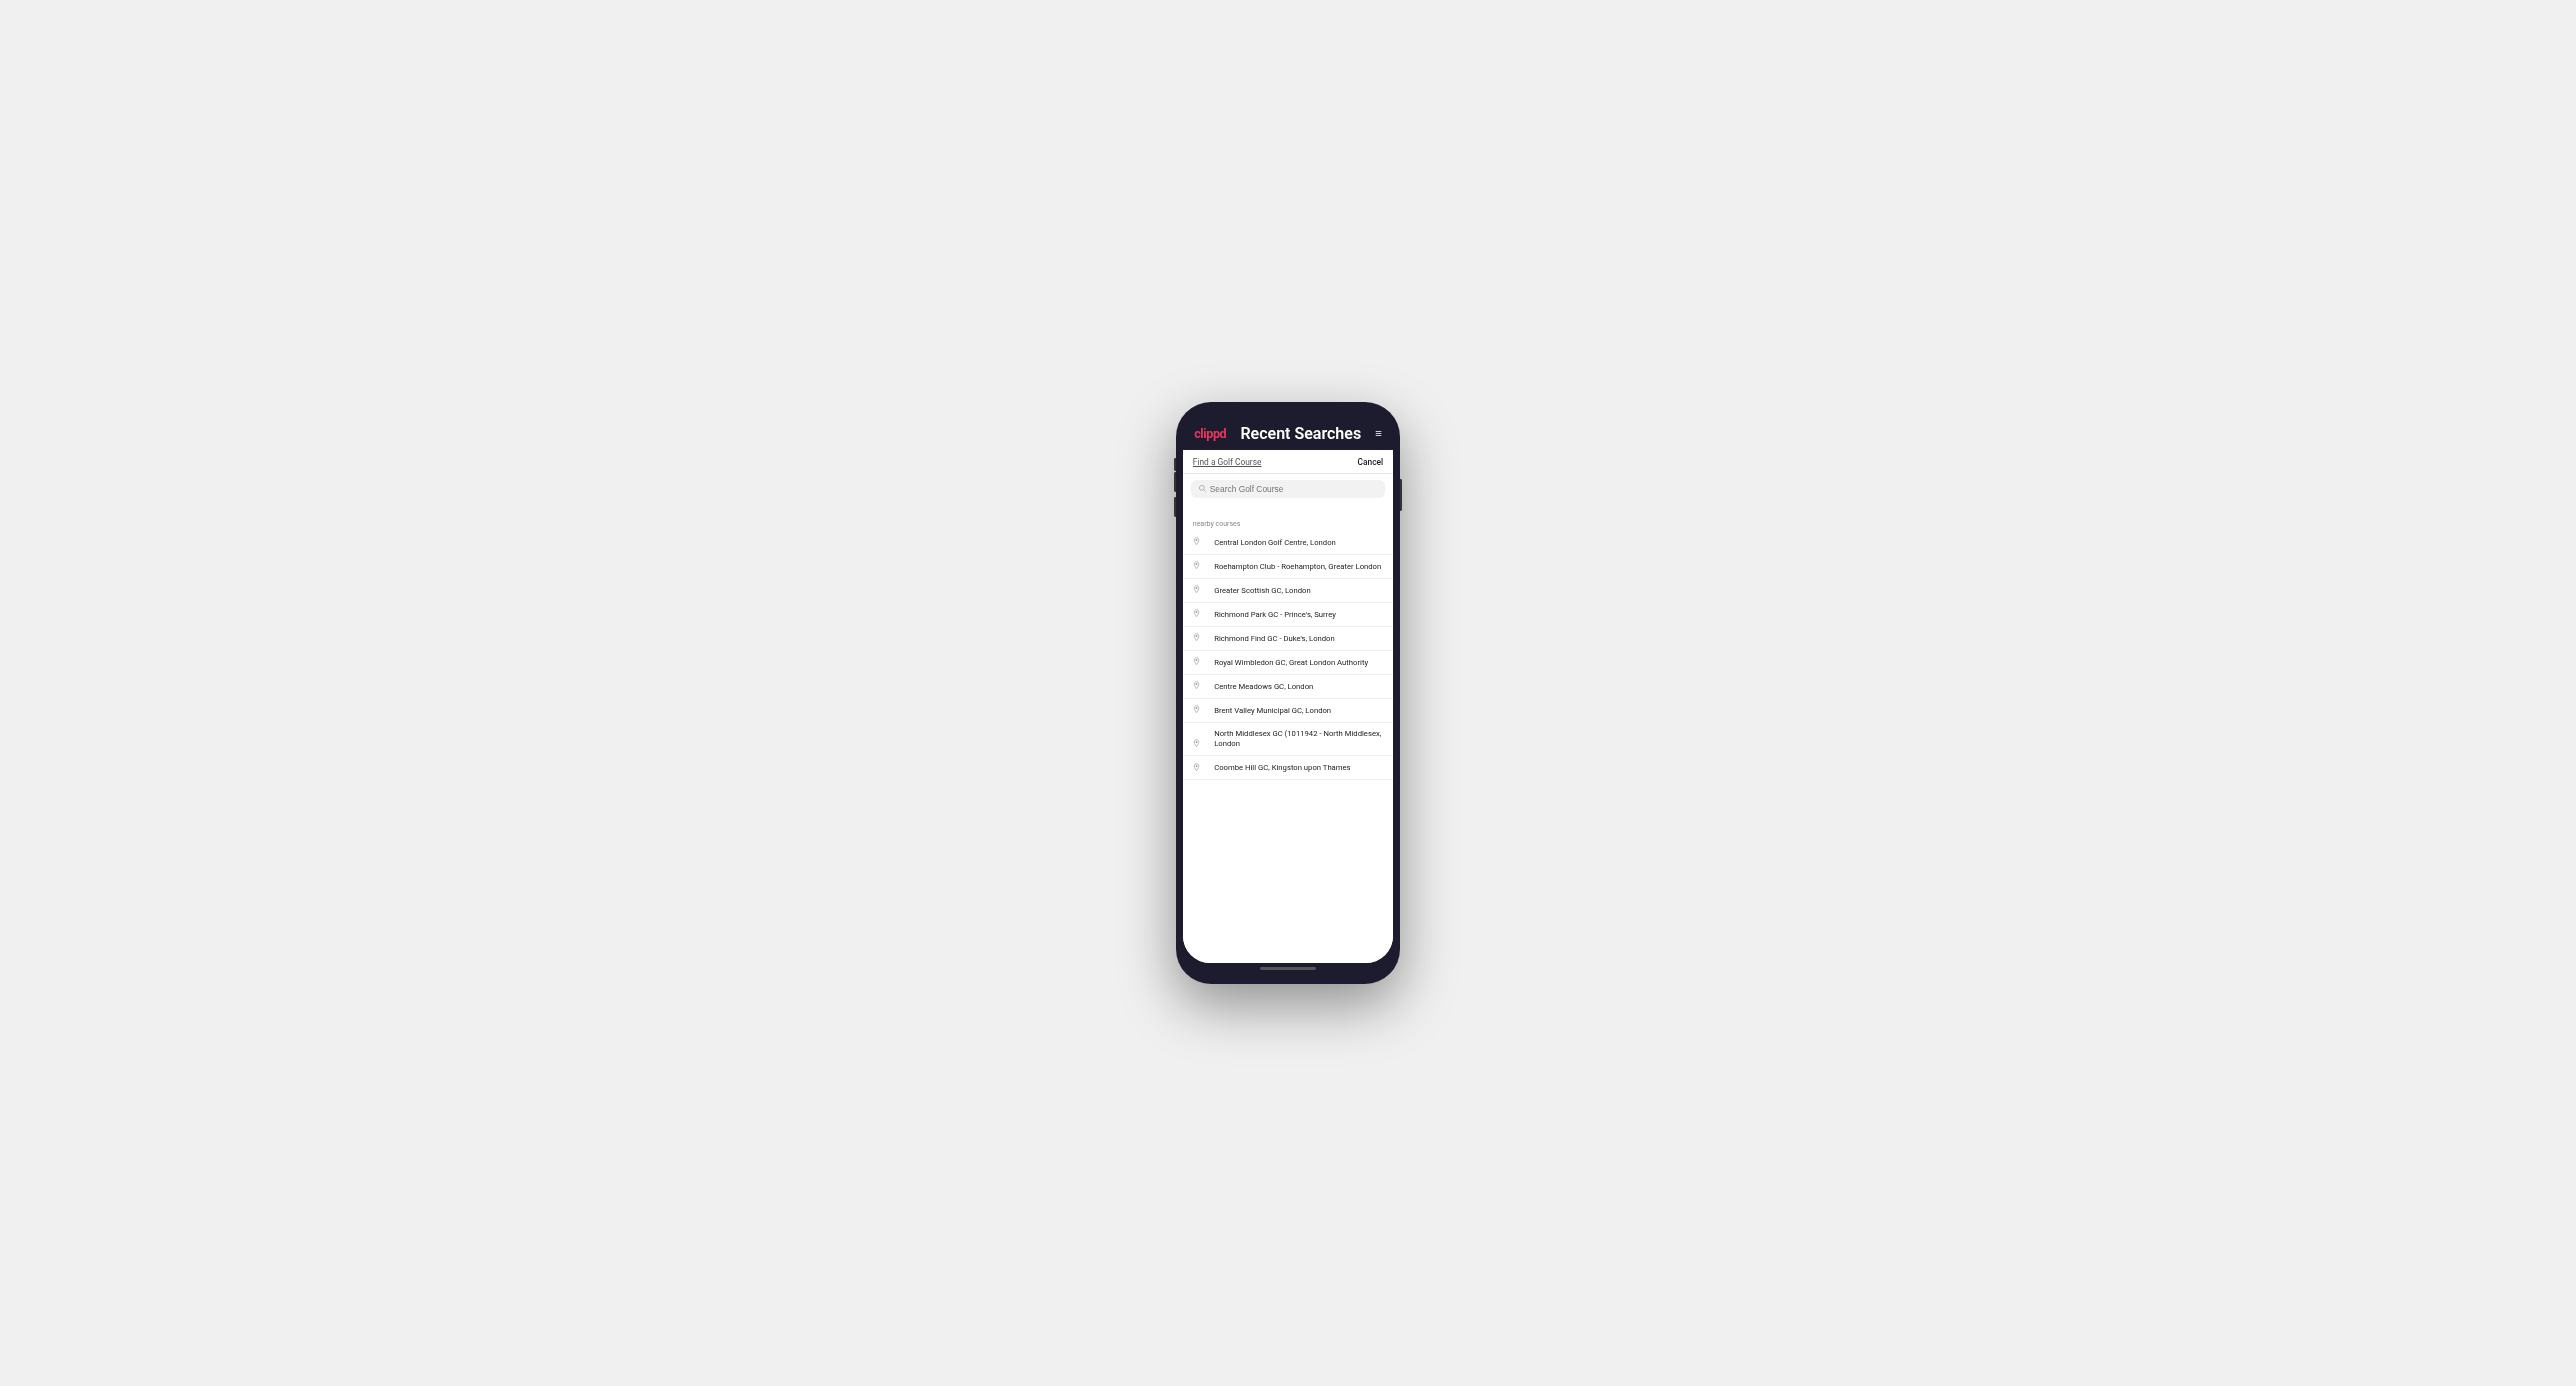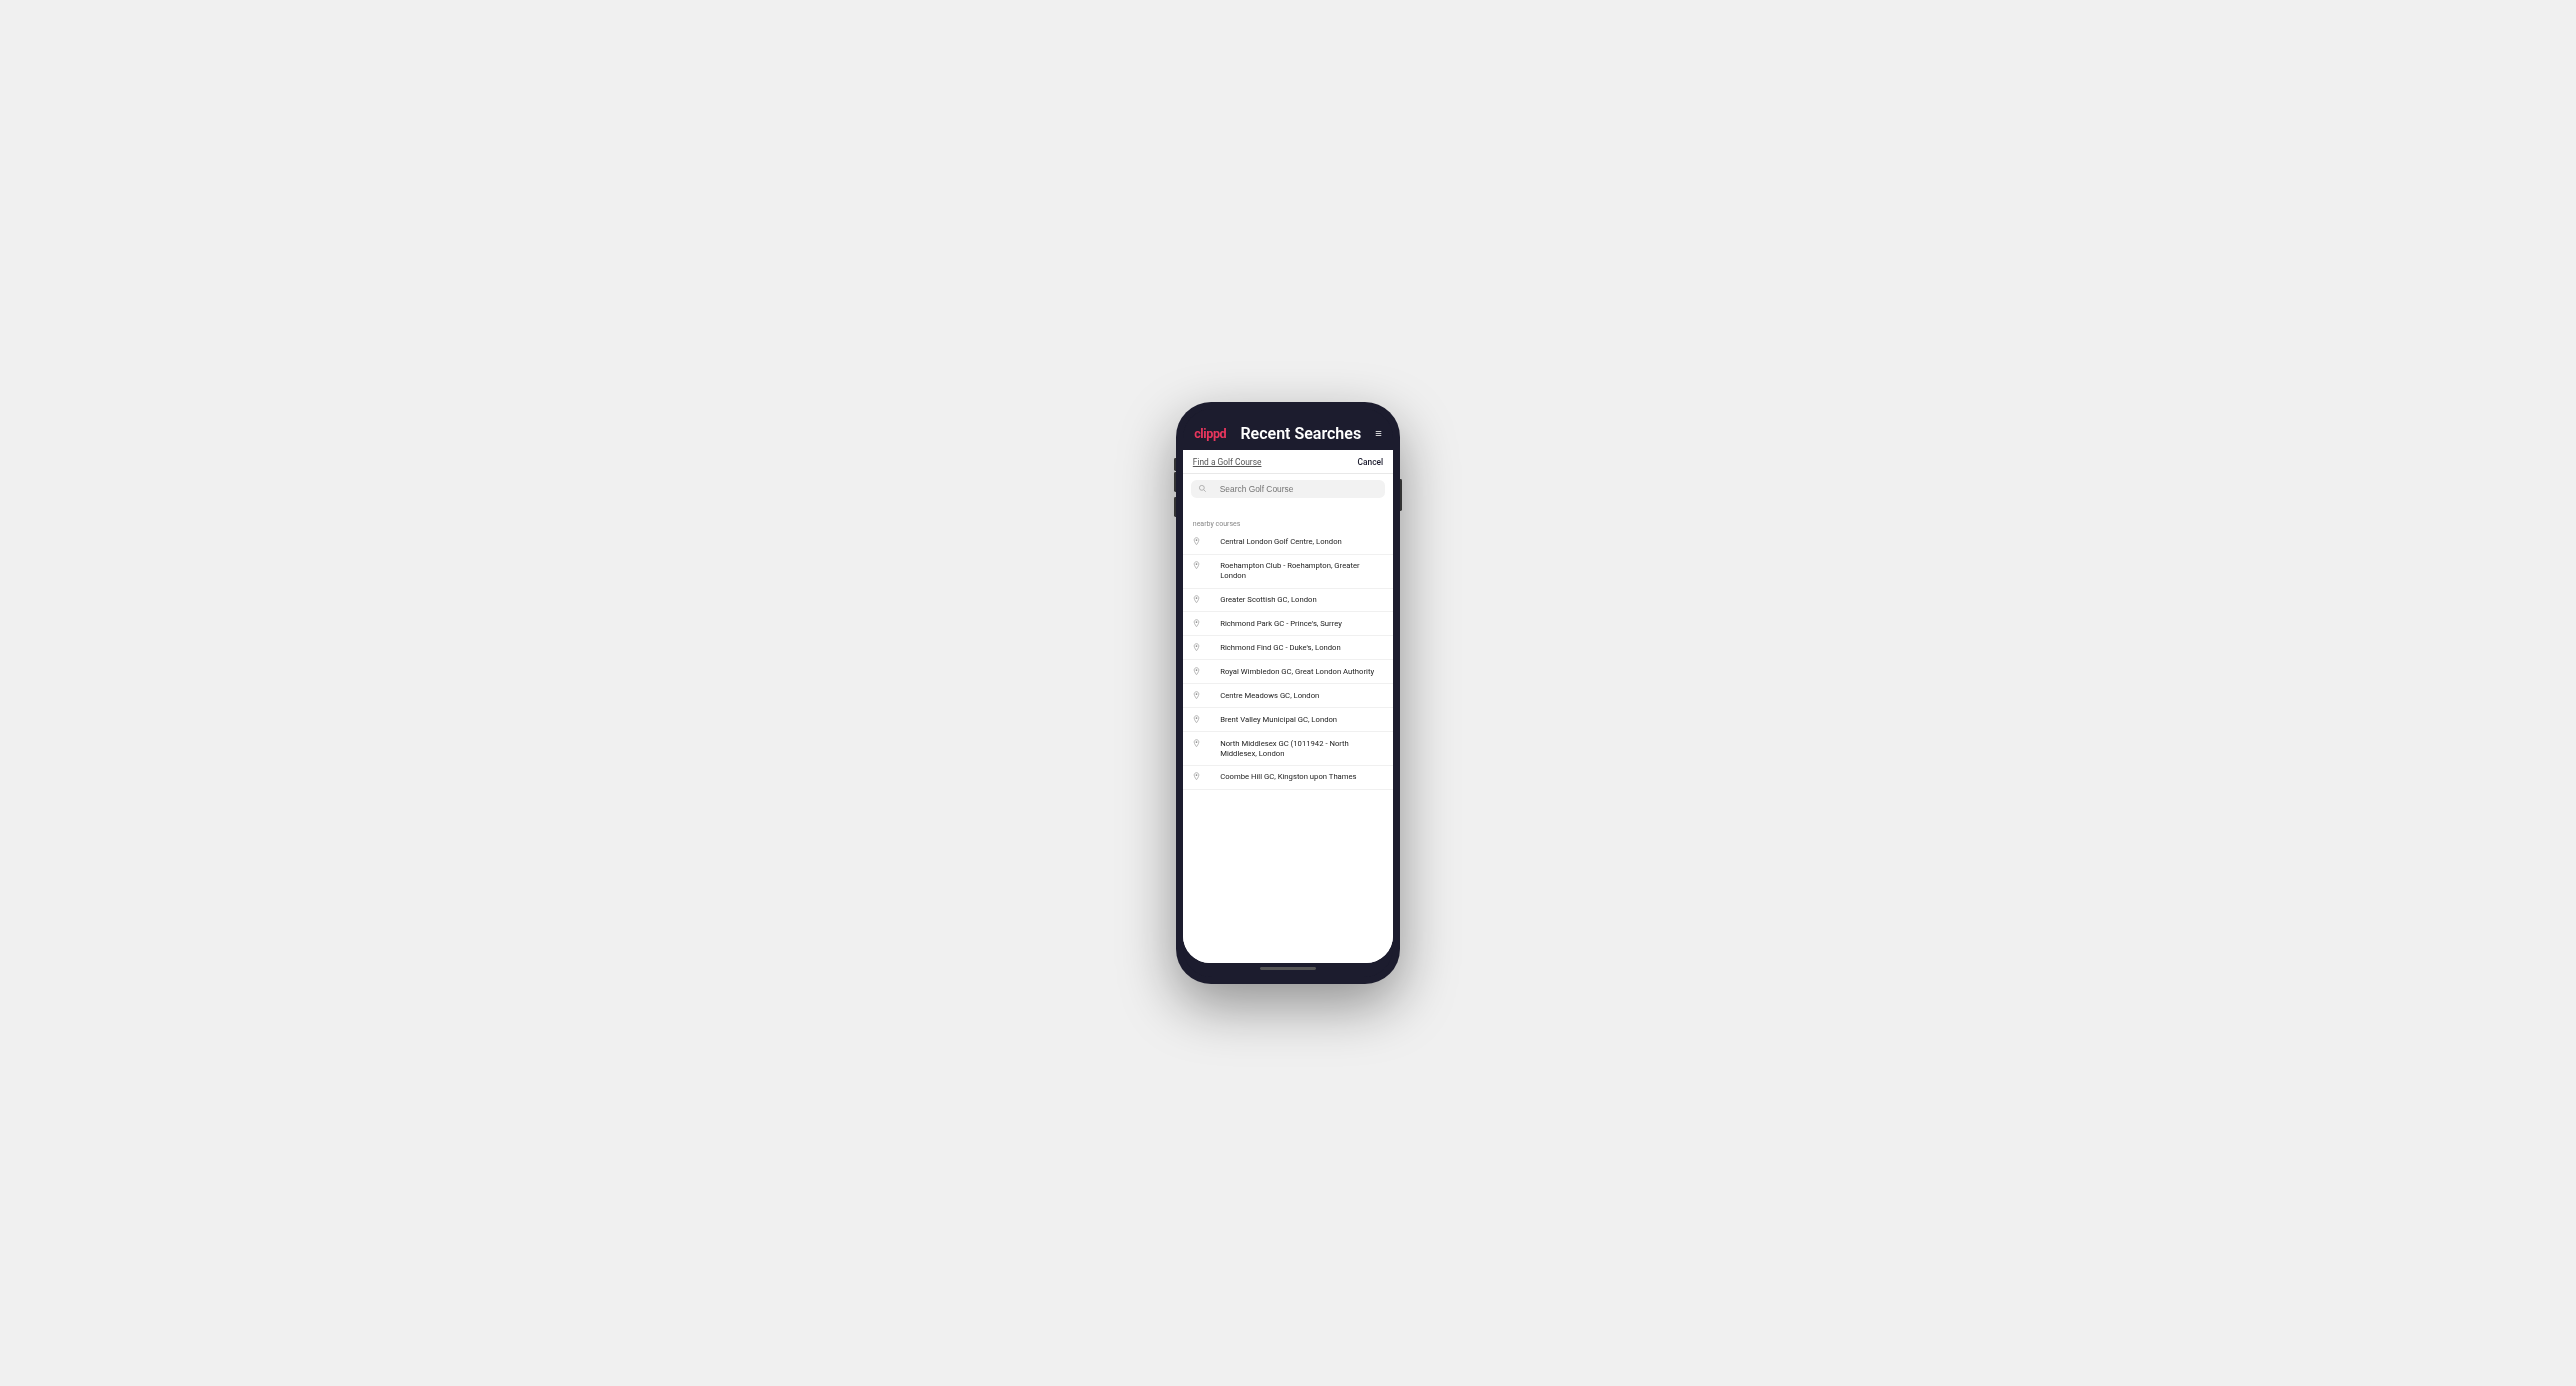"Search Golf Course" .search-box { gap: 13px -> 3px }
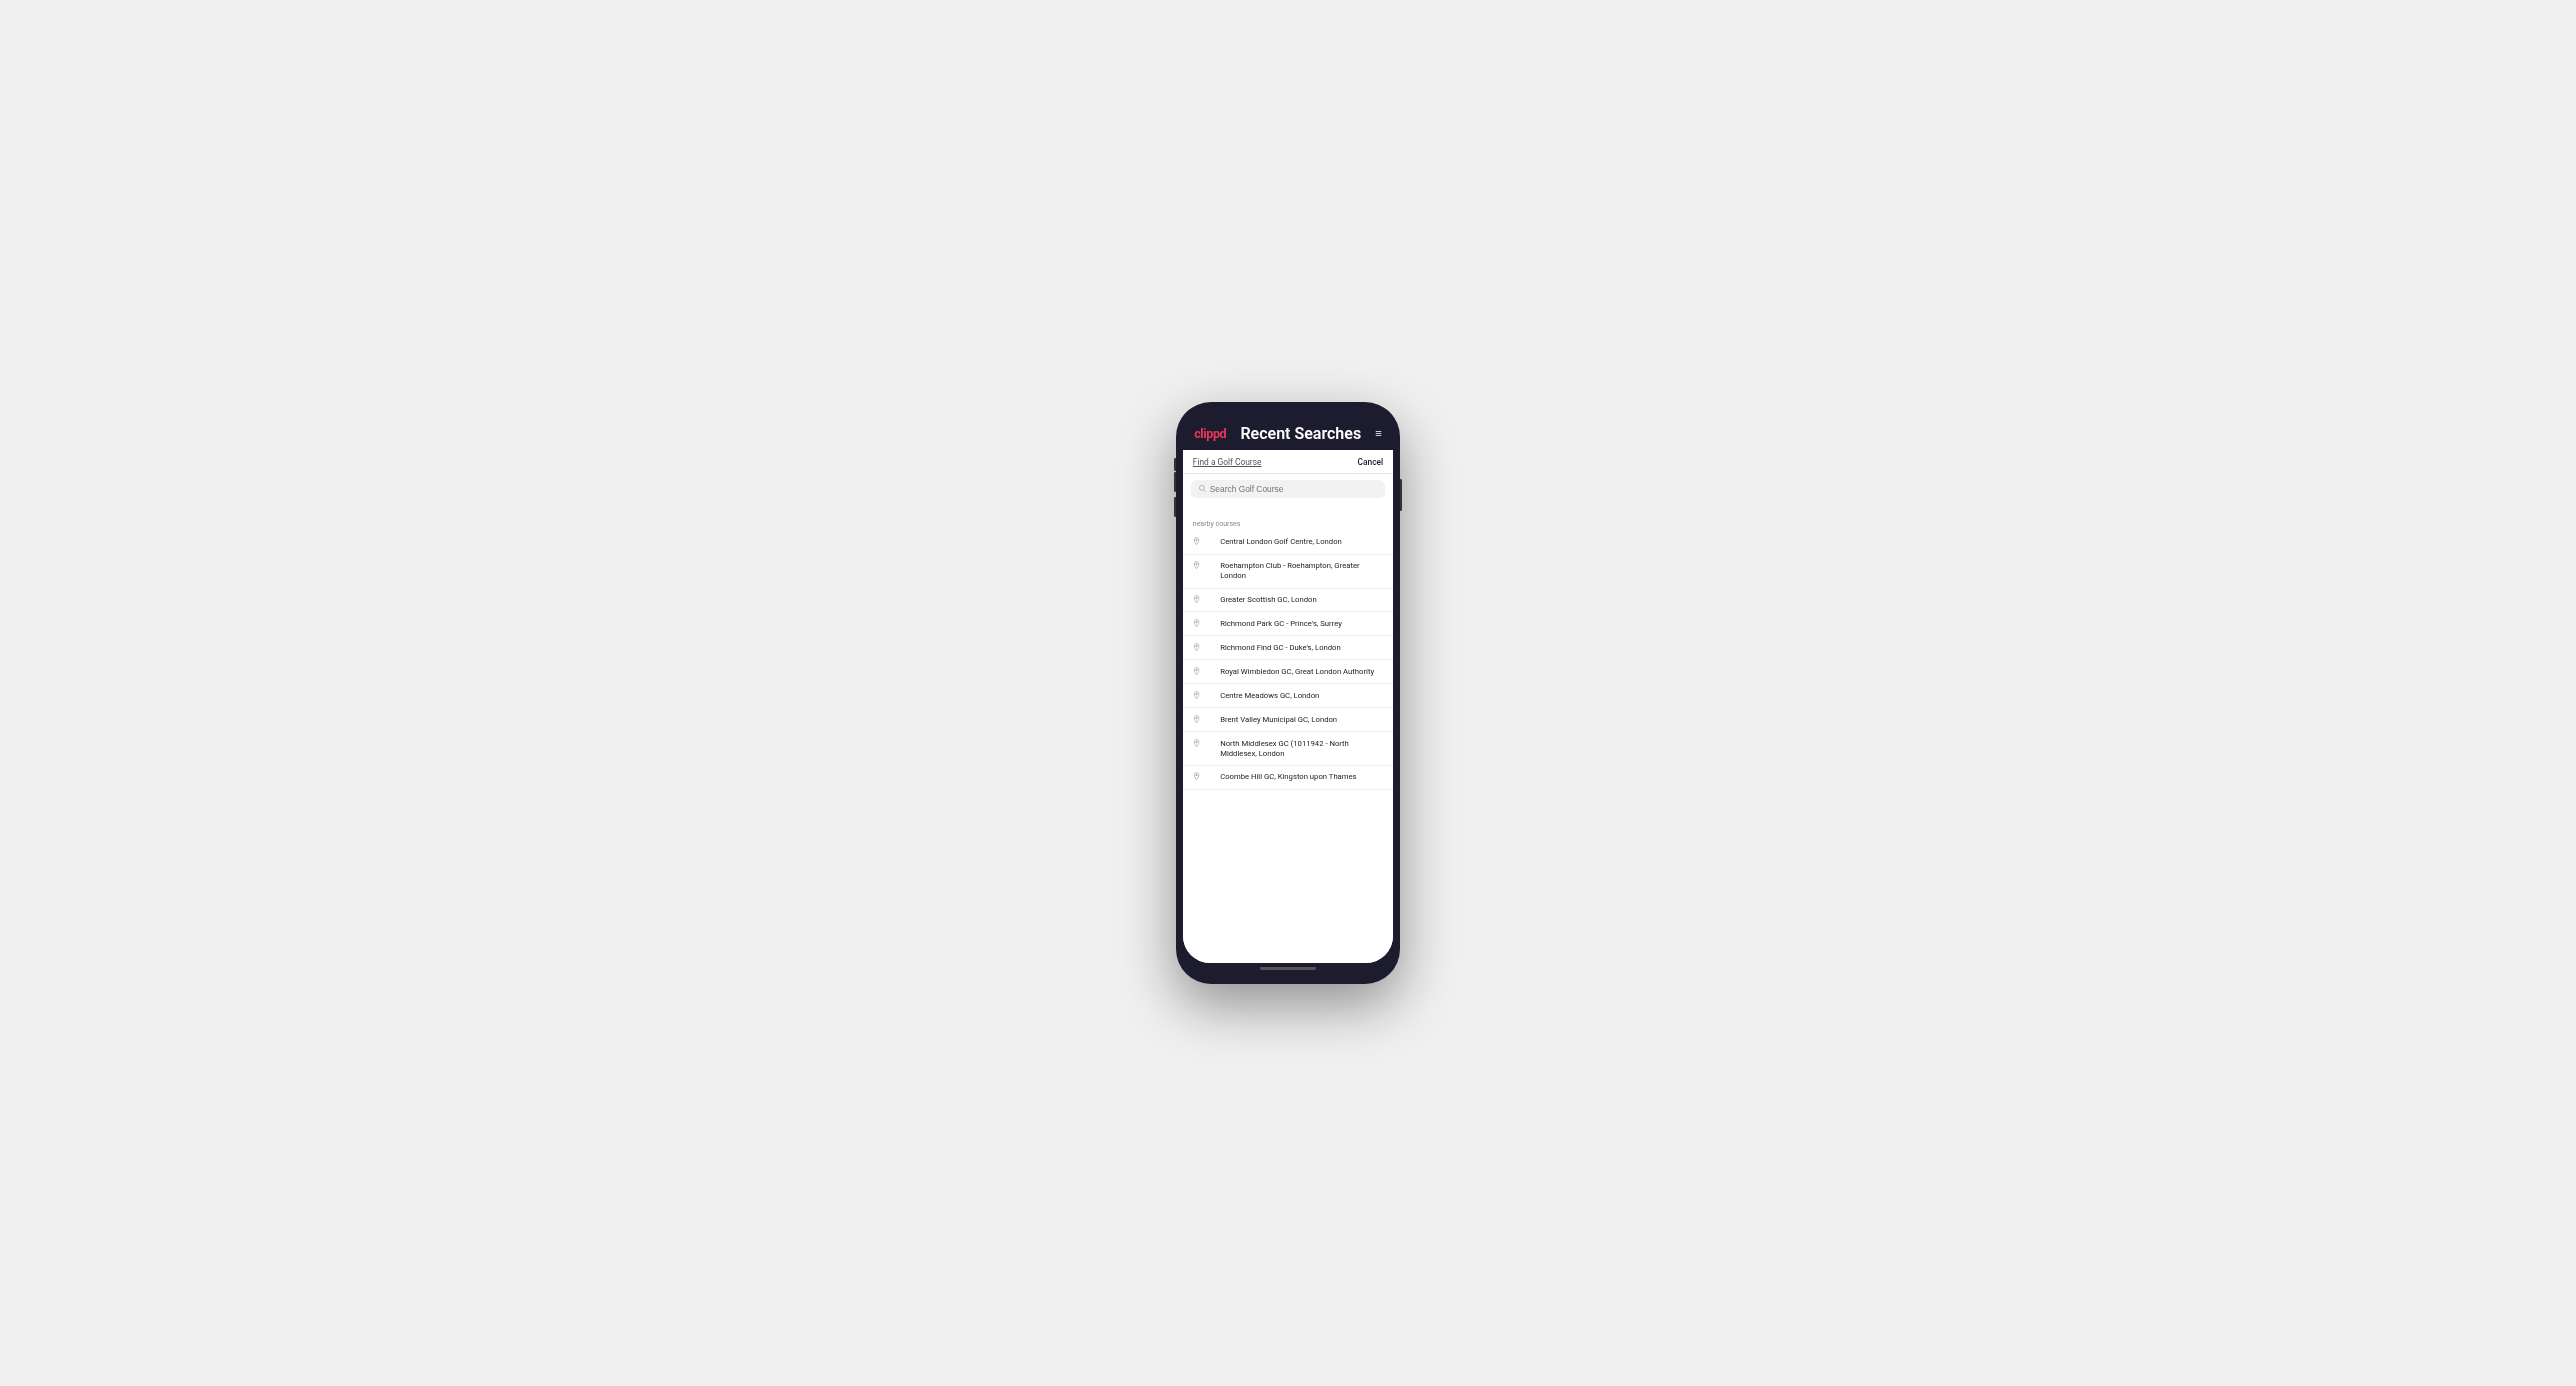"Central London Golf Centre, London" .course-item { align-items: flex-start -> flex-end; gap: 19px -> 13px }
